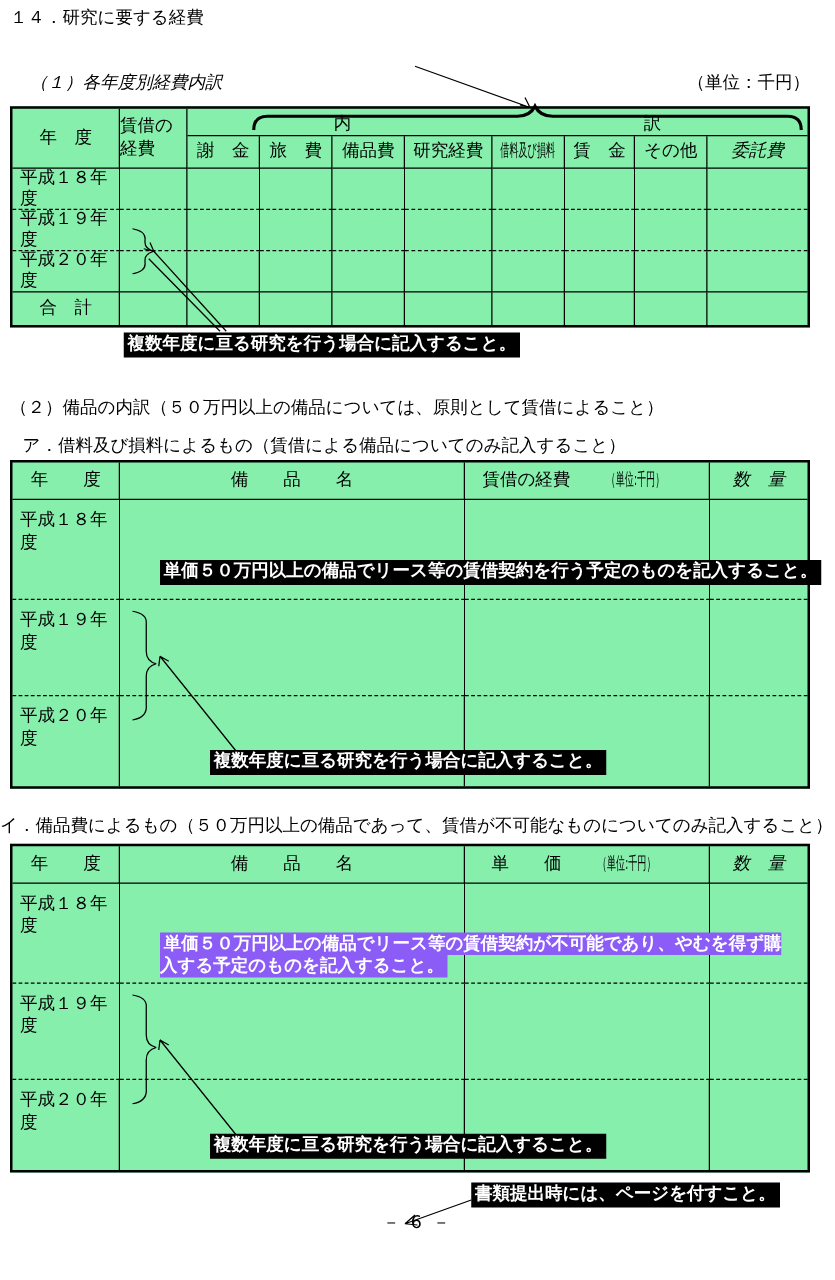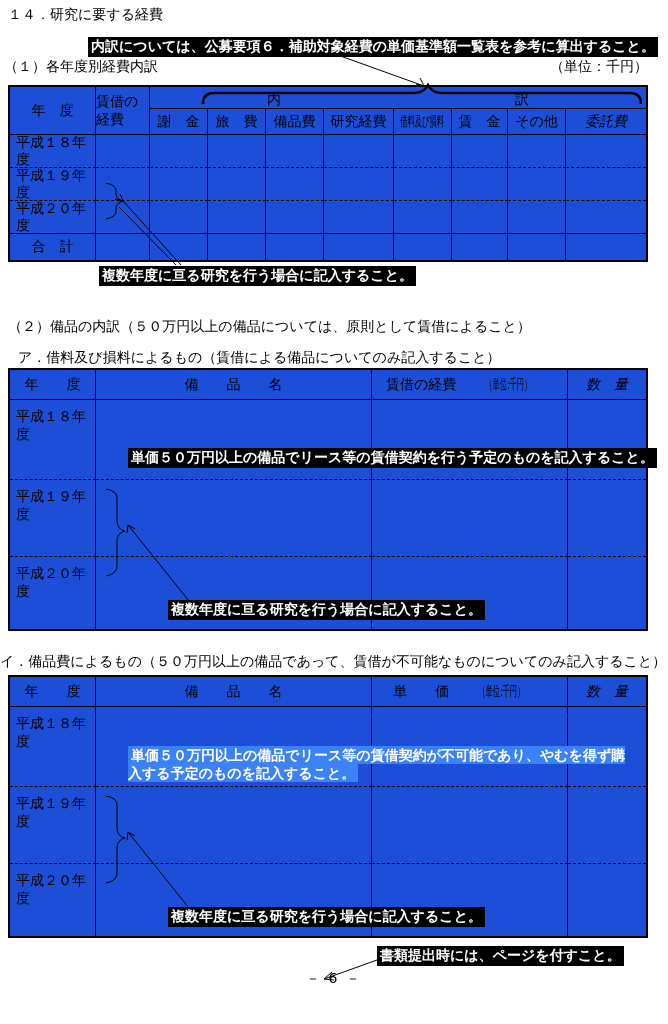"内訳については、公募要項６．補助対象経費の単価基準額一覧表を参考に算出すること。" div.abs { html: <div>内訳については、公募要項６．補助対象経費の単価基準額一覧表を参考に算出すること。</div> -> none }
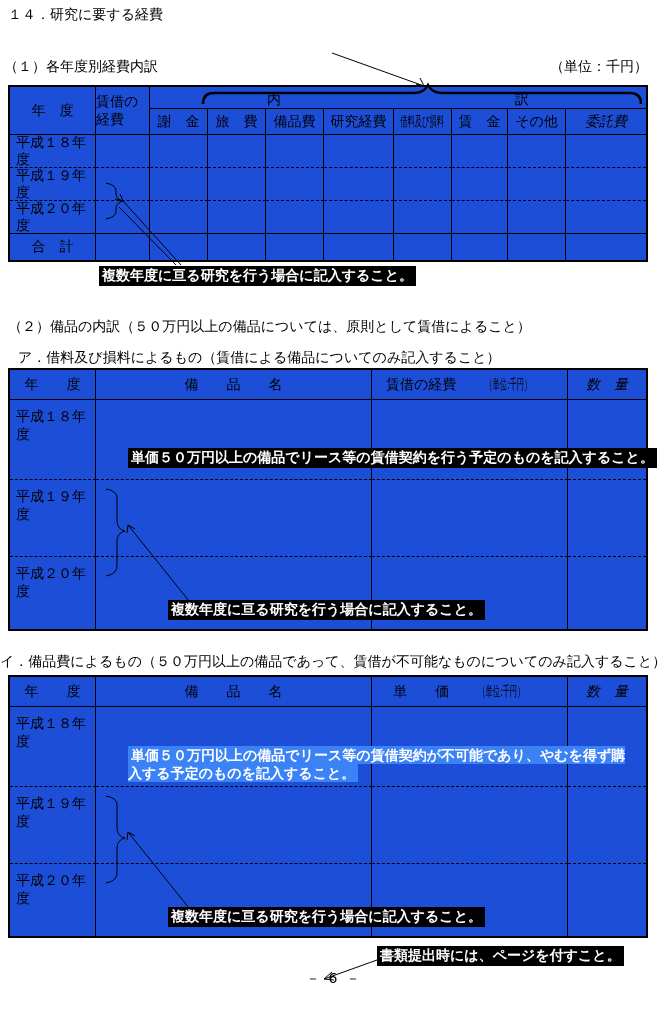"（１）各年度別経費内訳" div.abs { font-style: none -> italic; left: 4px -> 24px }
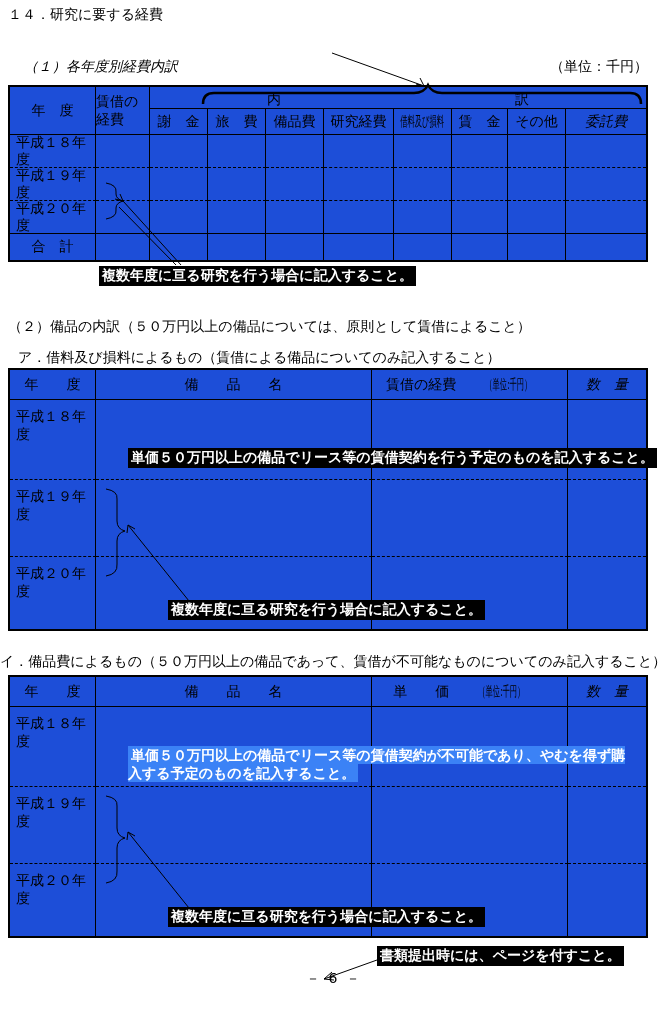"年 度" .tbl { background: #1d4ed8 -> #86efac }
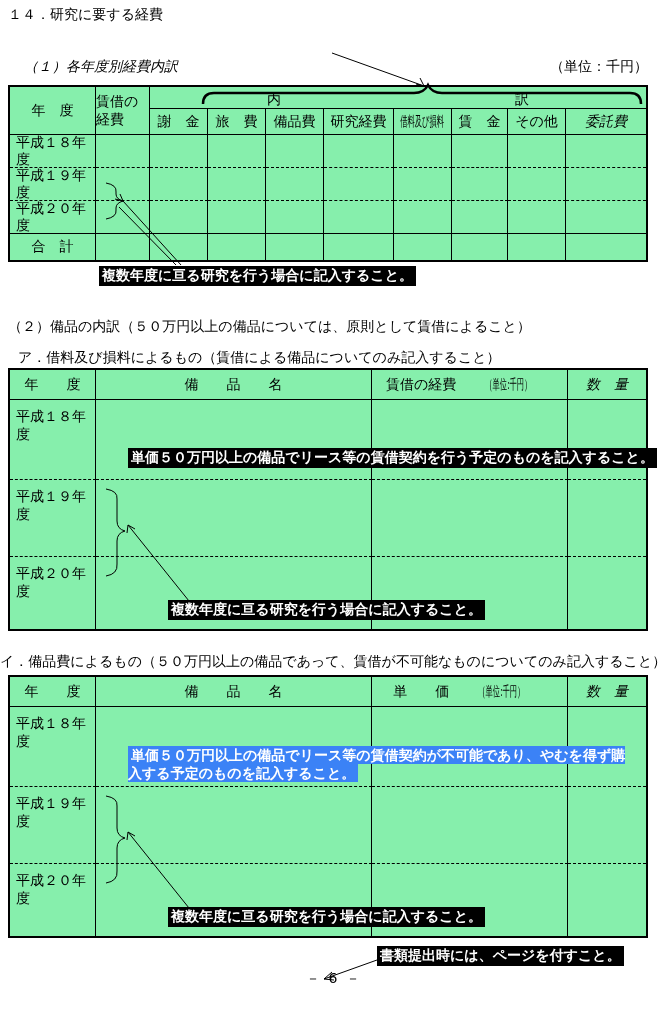"単価５０万円以上の備品でリース等の賃借契約が不可能であり、やむを得ず購入する予定" .hl-inline { background: #3b82f6 -> #8b5cf6 }
